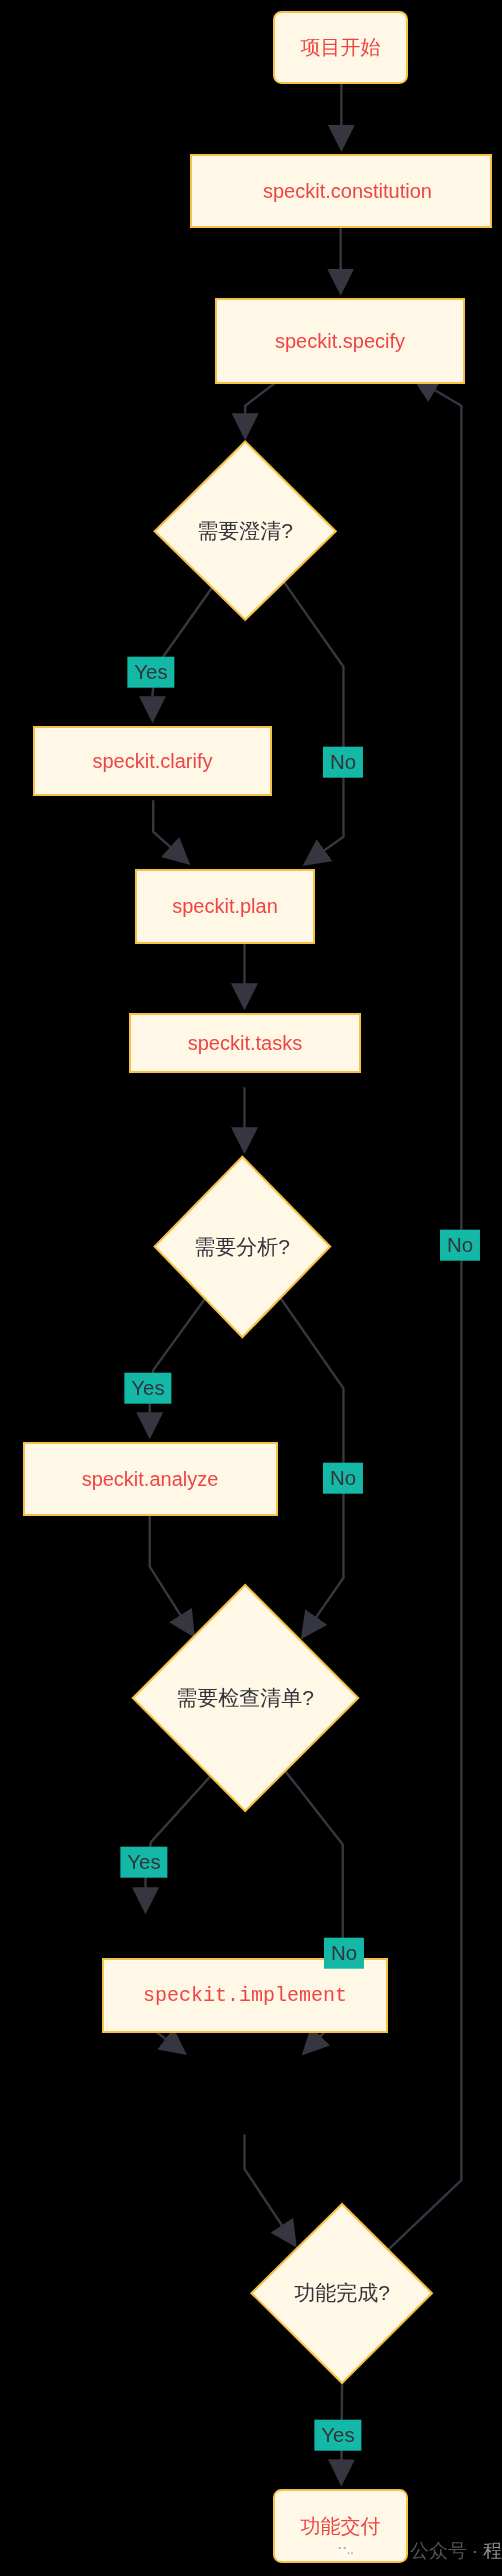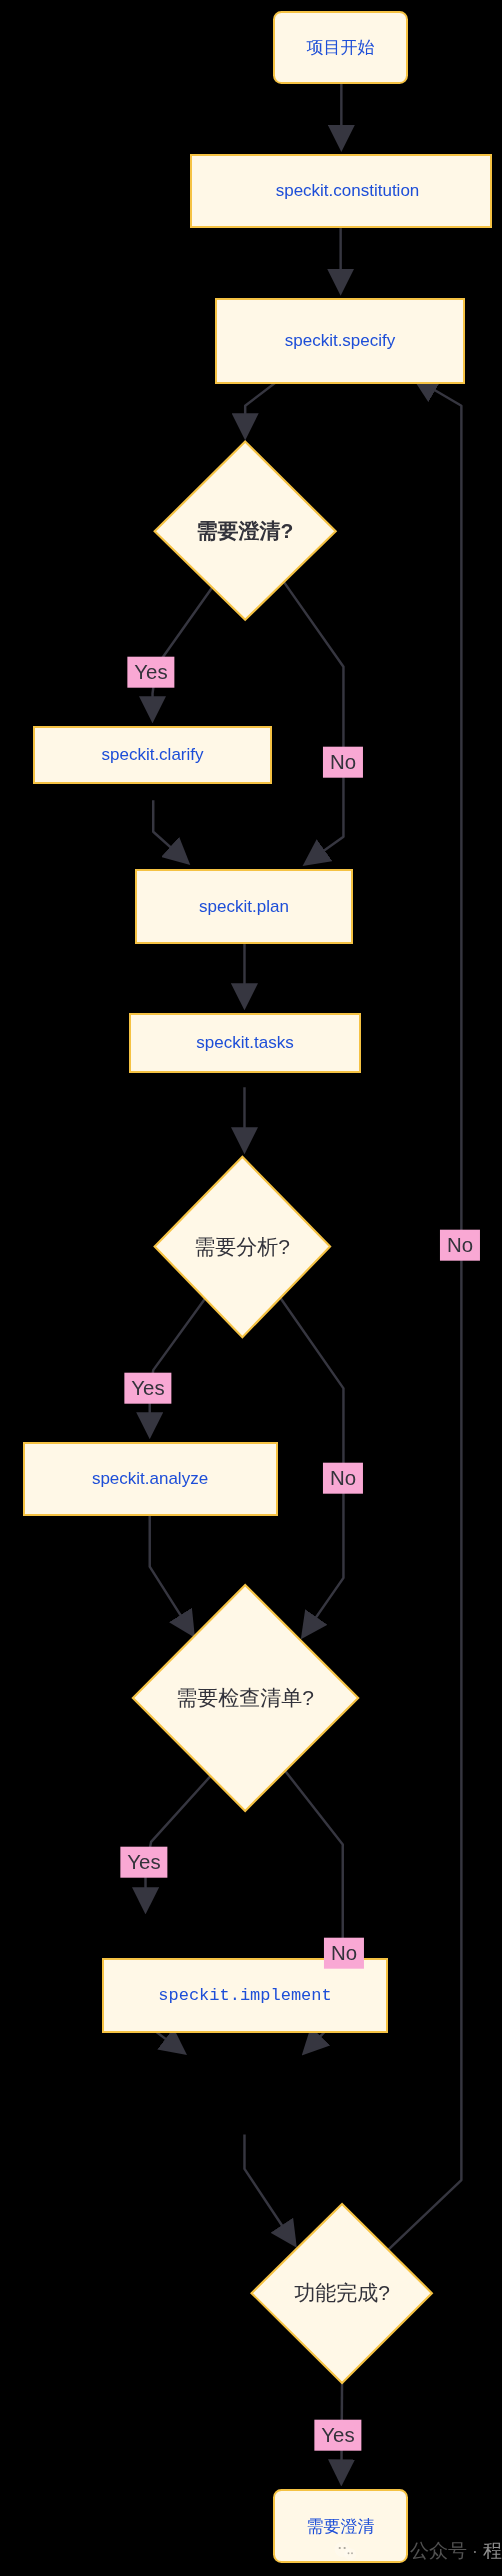"项目开始" .node { color: #1d4ed8 -> #ef4444; font-size: 17px -> 20px }
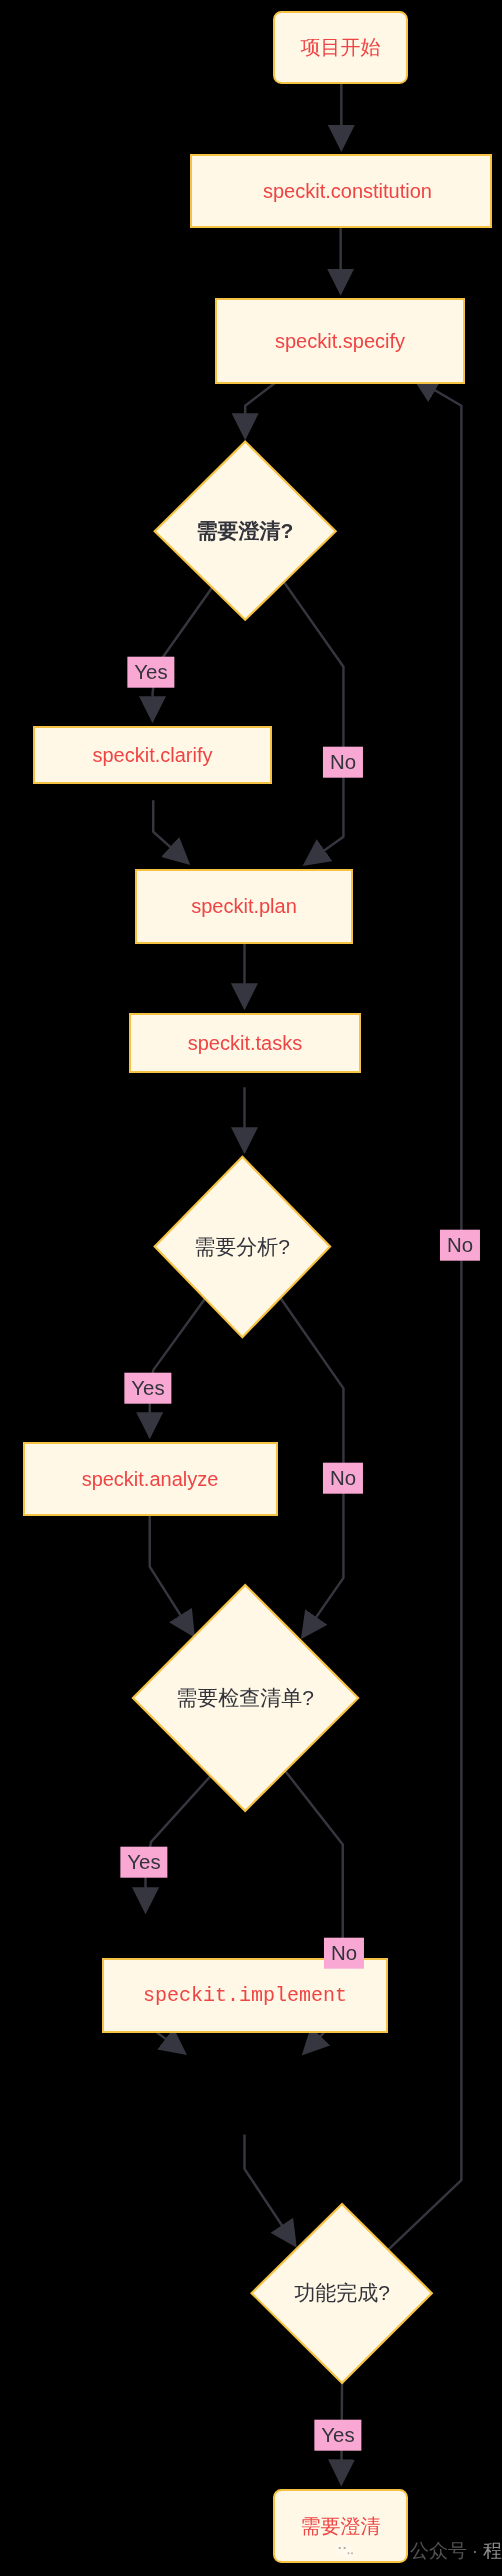"需要澄清?" div.diamond-label { font-weight: bold -> none }
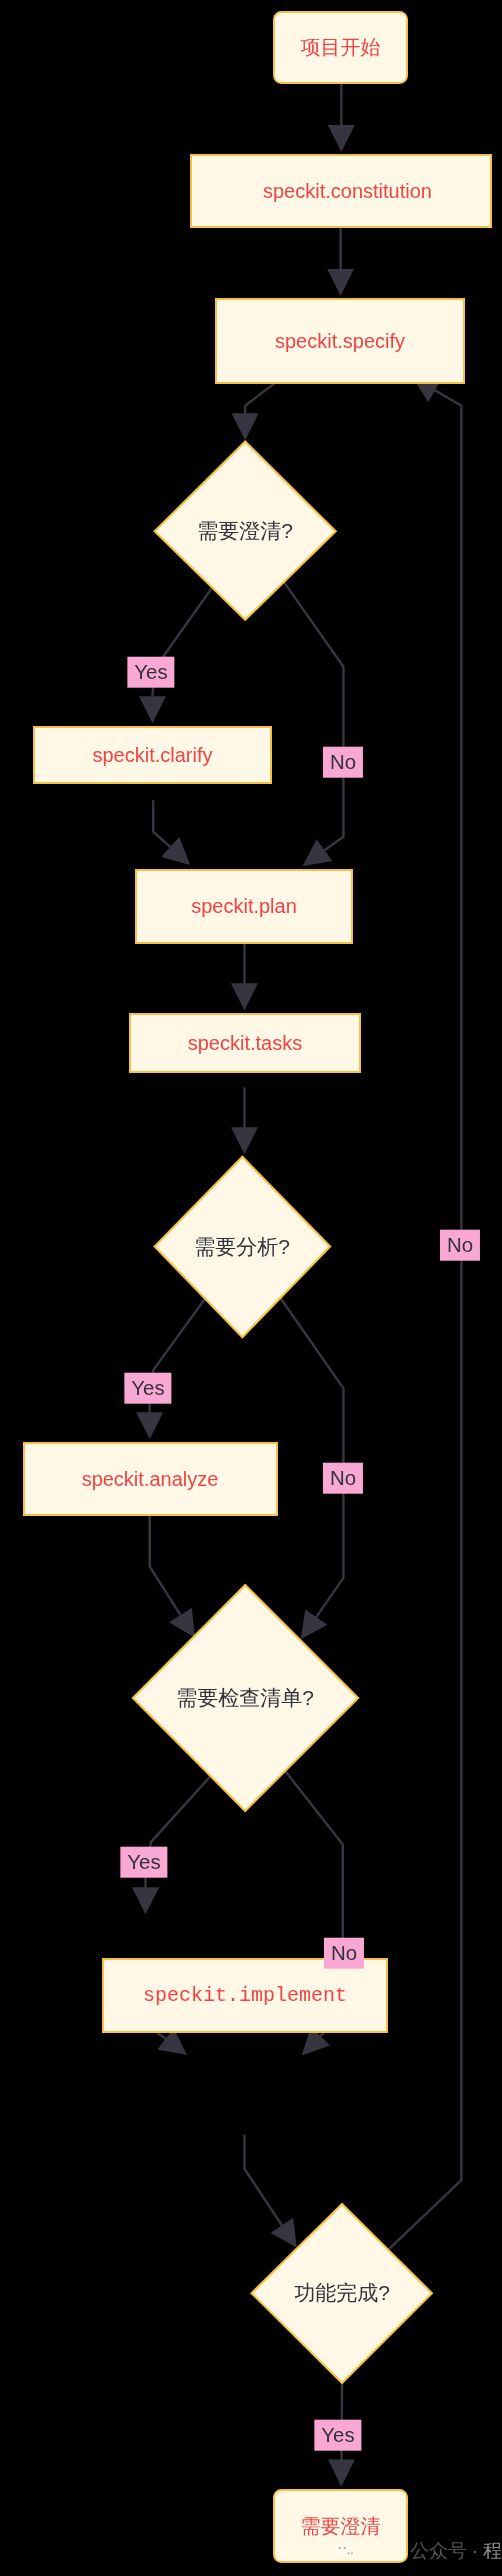"Yes" .edge-label { background: #f9a8d4 -> #14b8a6 }
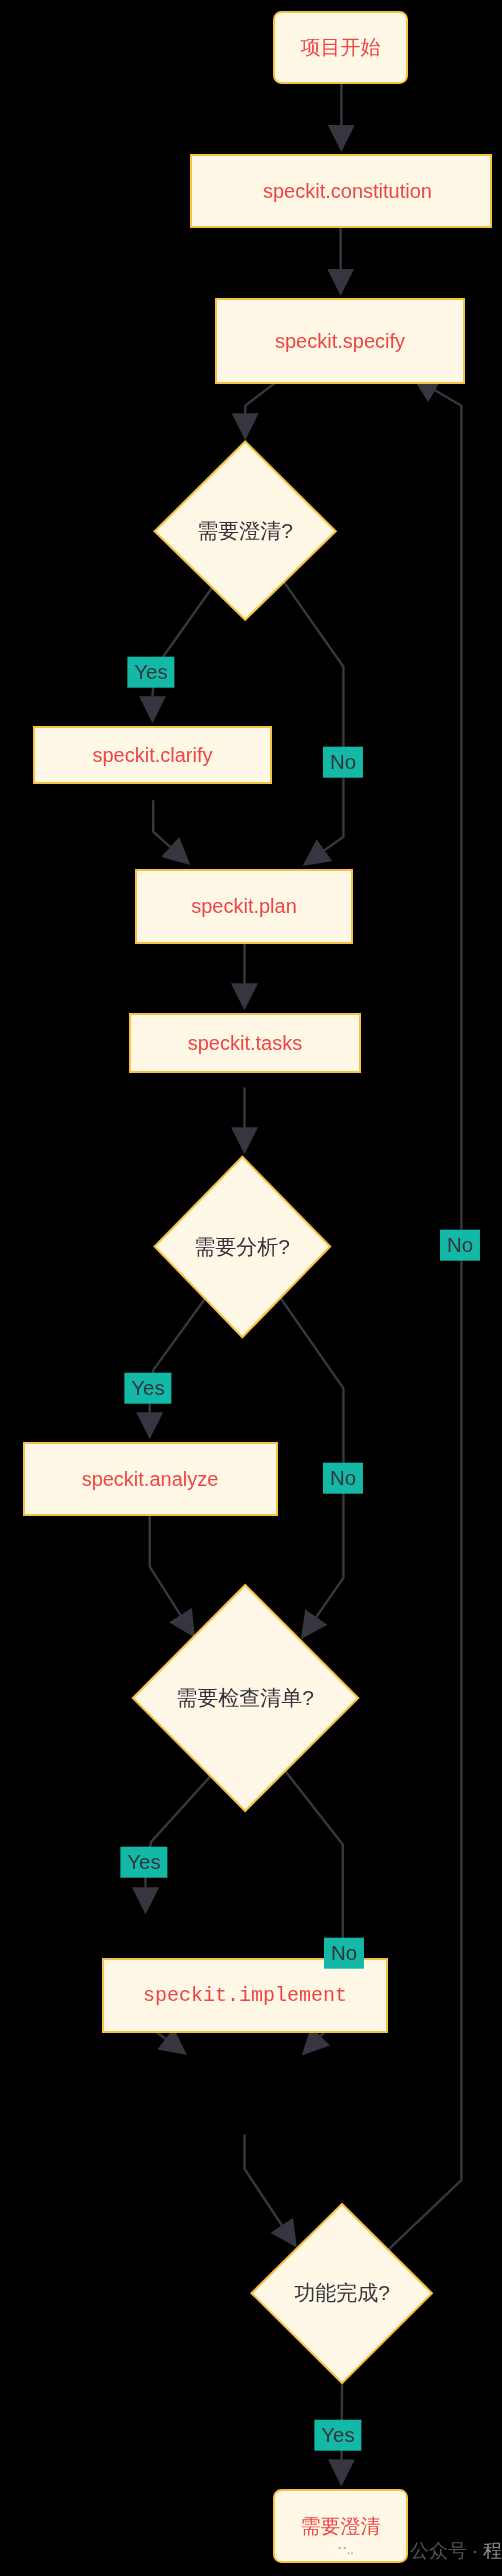"speckit.clarify" div.node { height: 58px -> 70px }
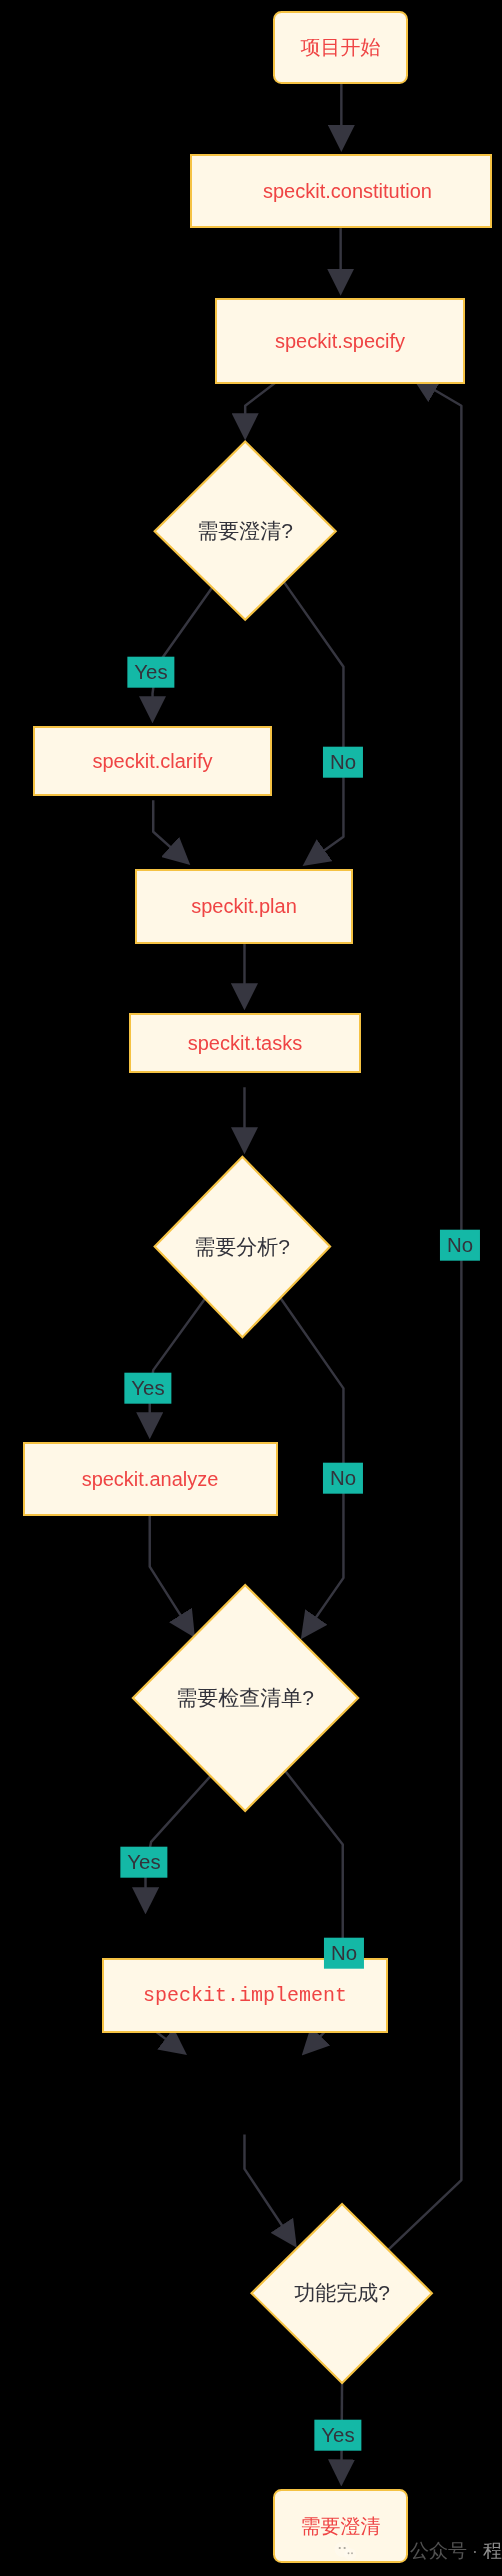"speckit.plan" div.node { width: 218px -> 180px }
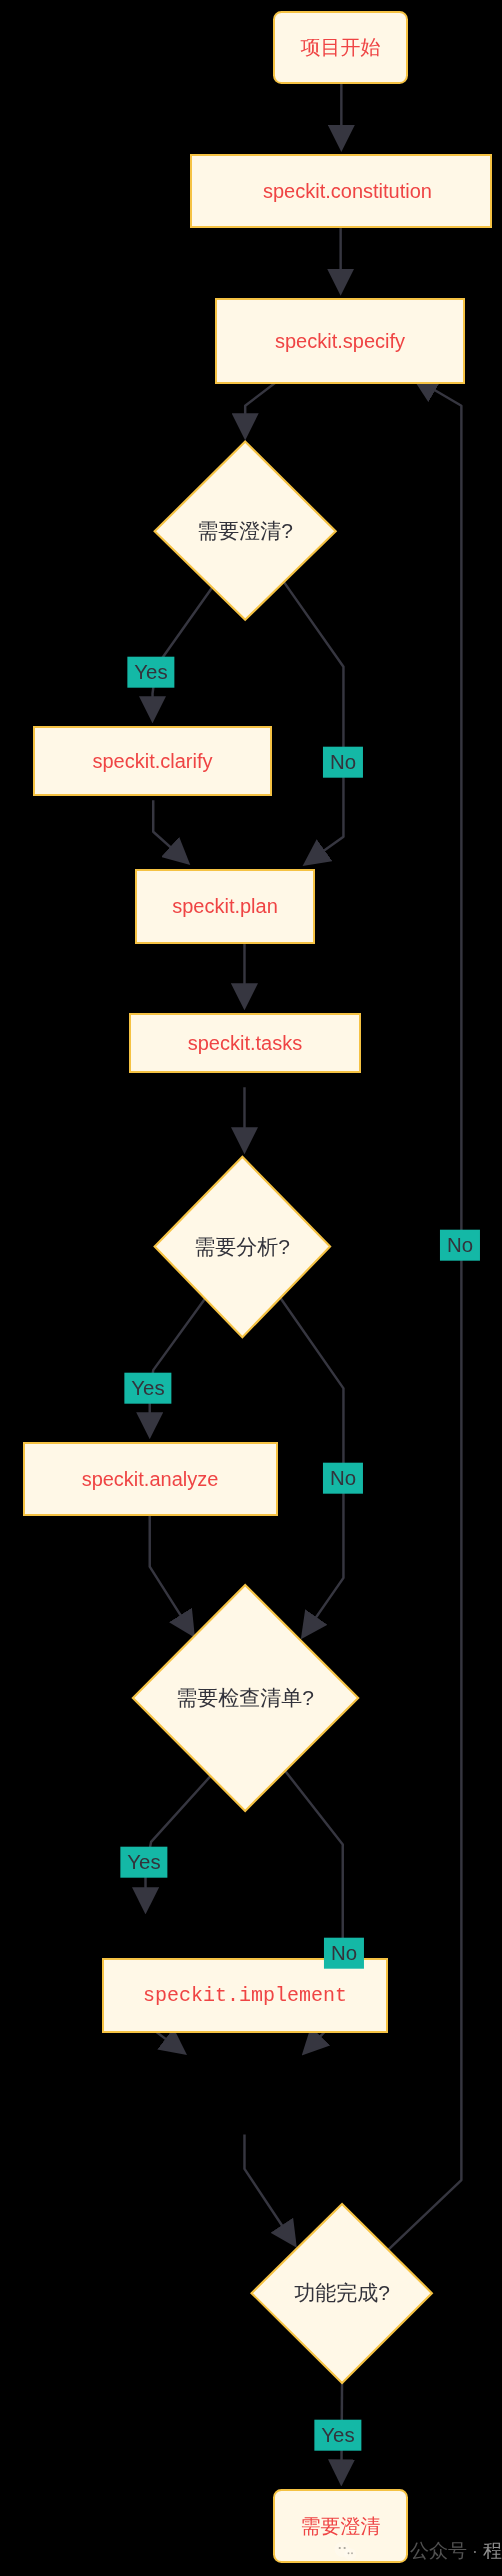"需要澄清" div.node { text: 需要澄清 -> 功能交付 }
